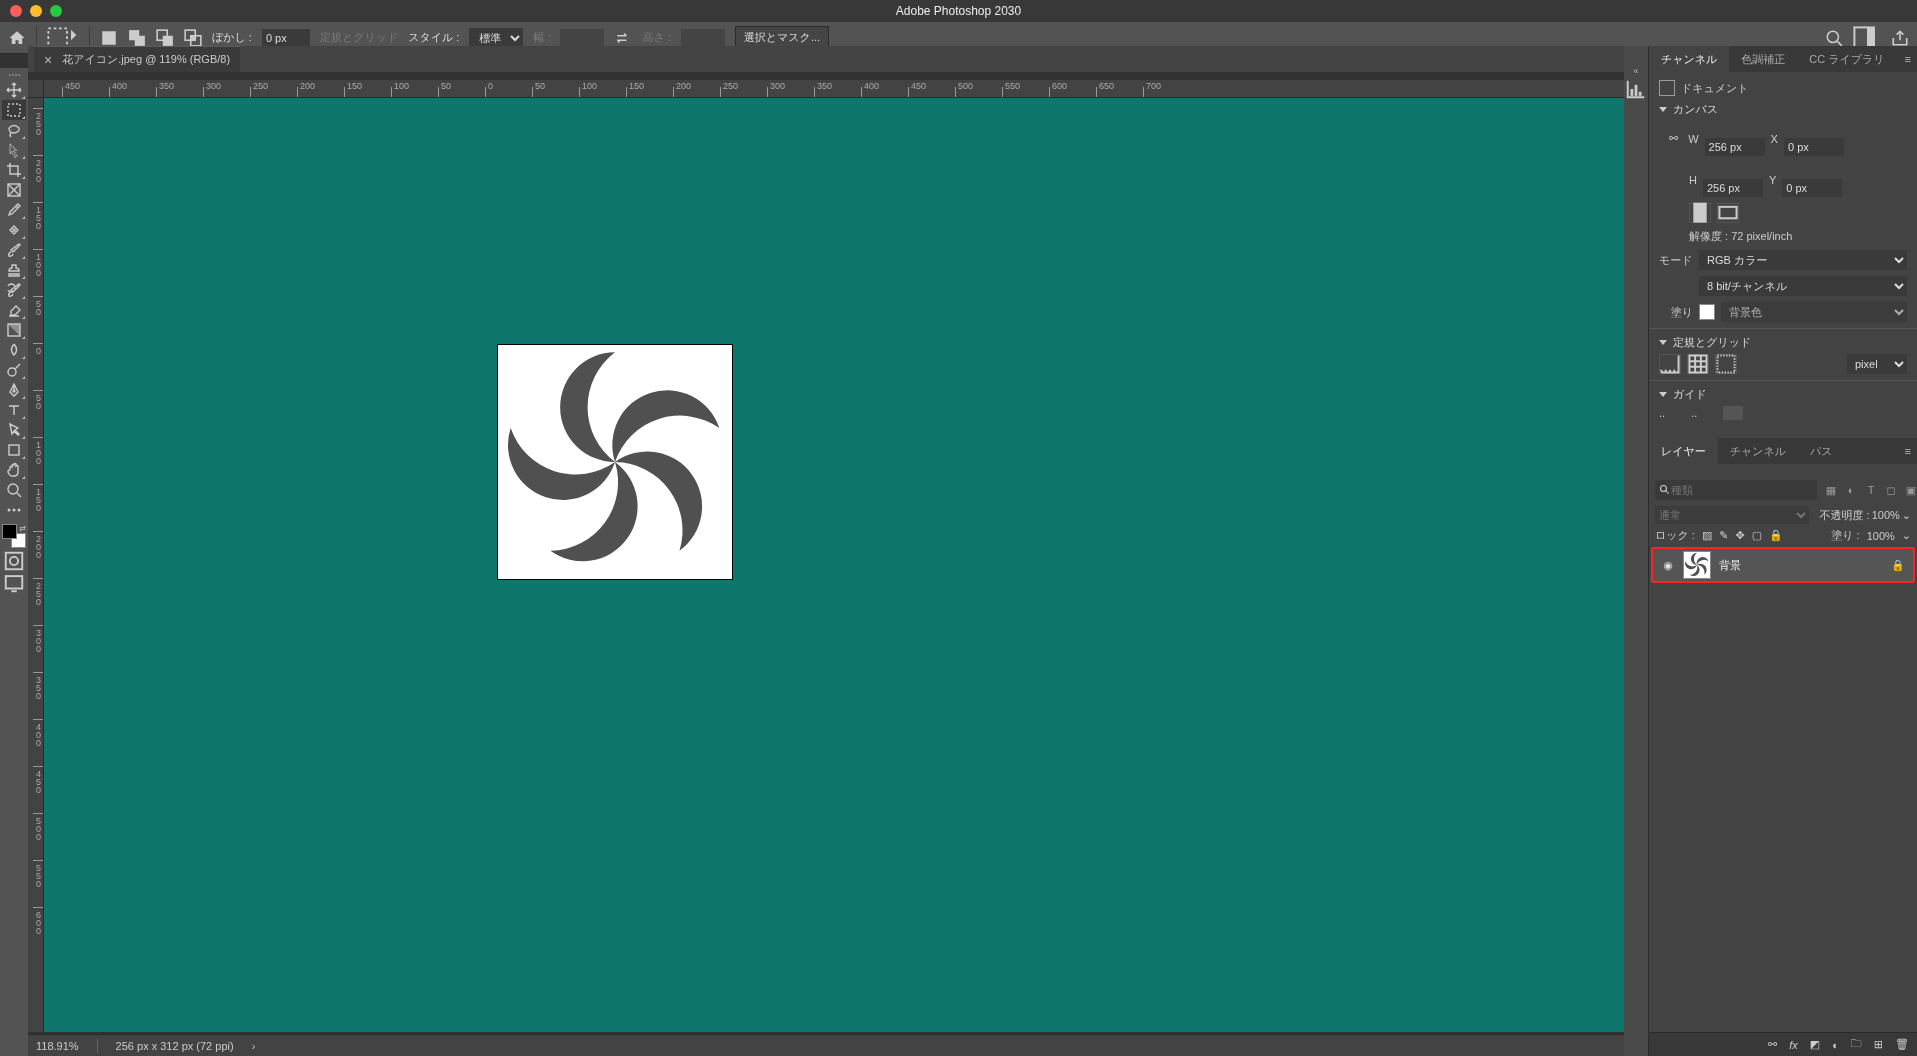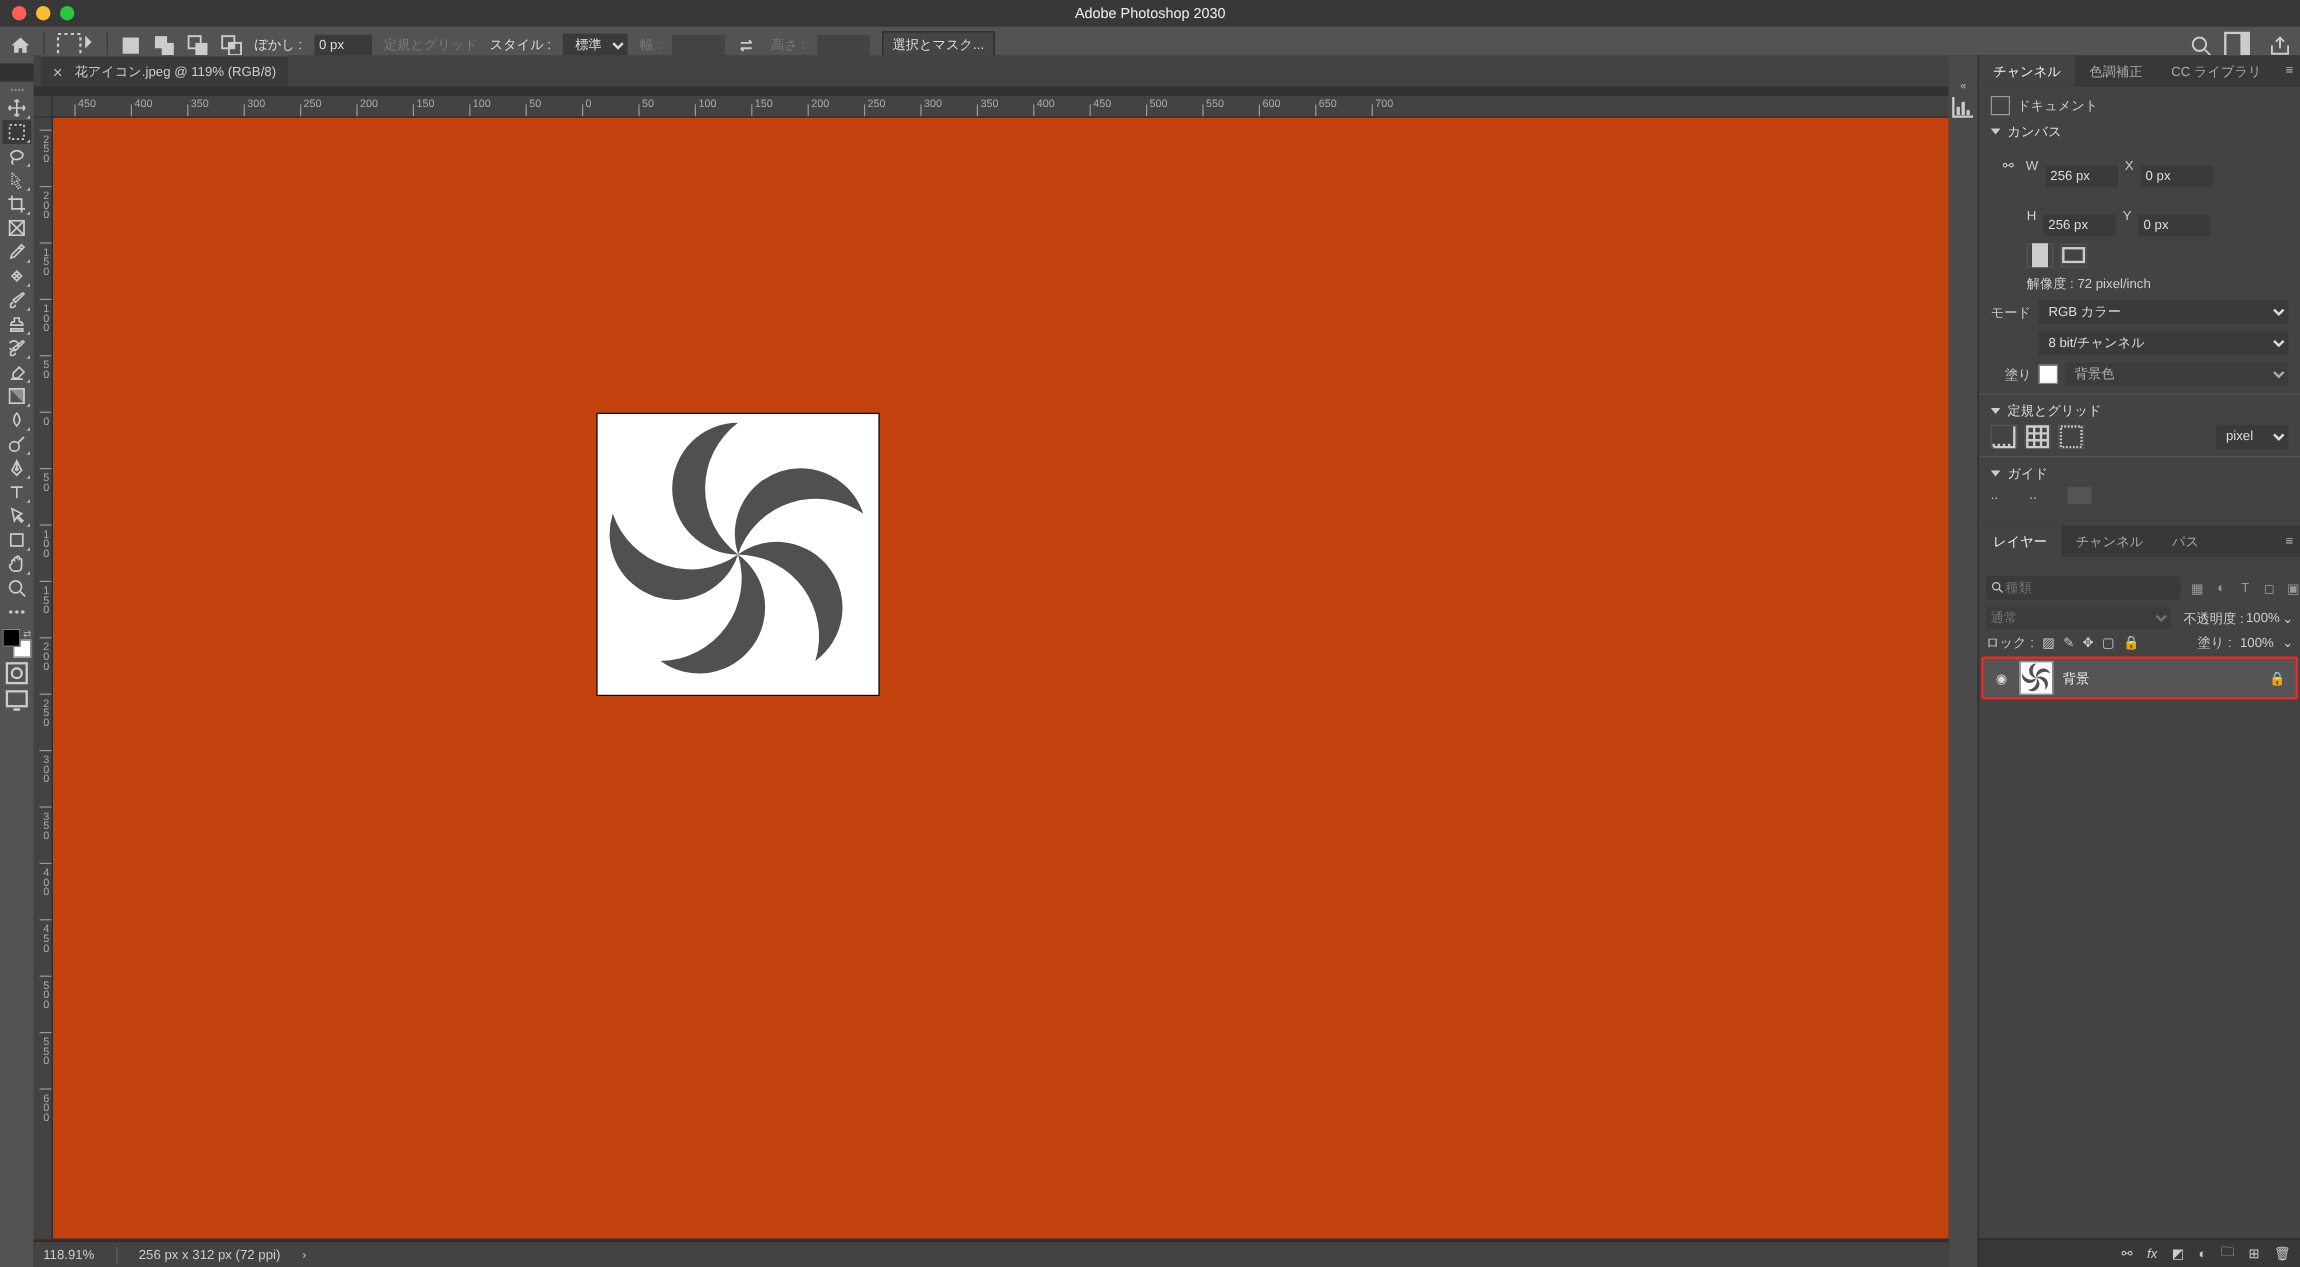"450" .workspace { background: #c2410c -> #0f766e }
